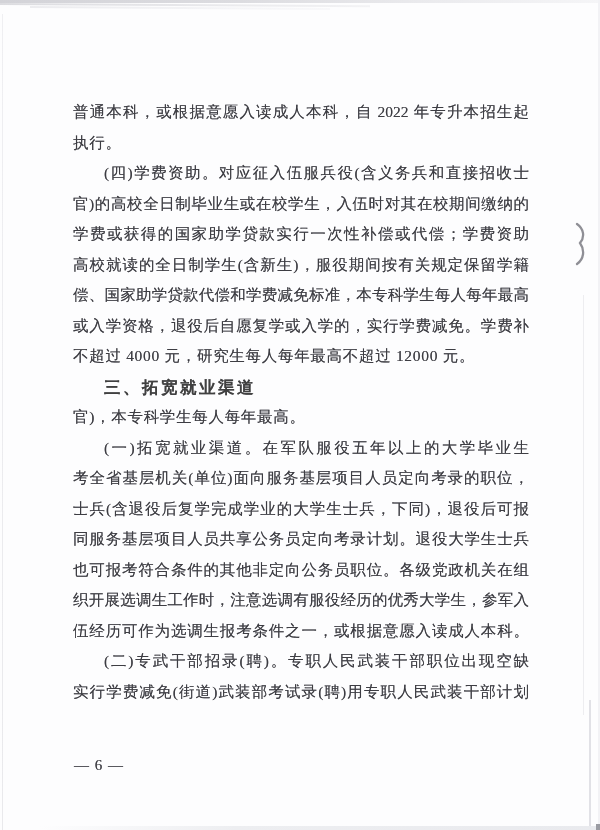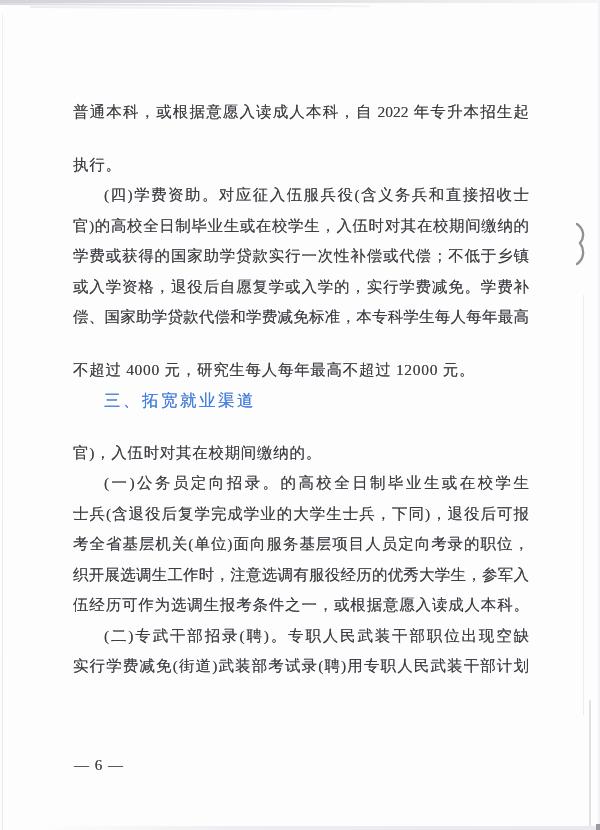"执行。" .line.left { margin-top: 22px -> none }
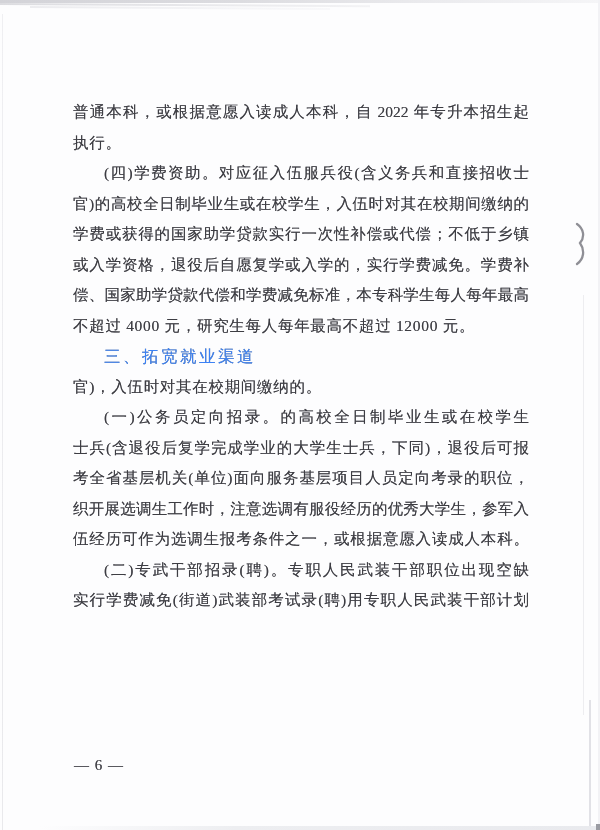"学费或获得的国家助学贷款实行一次性补偿或代偿；不低于乡镇" div.line { text: 不低于乡镇 -> 学费资助 }
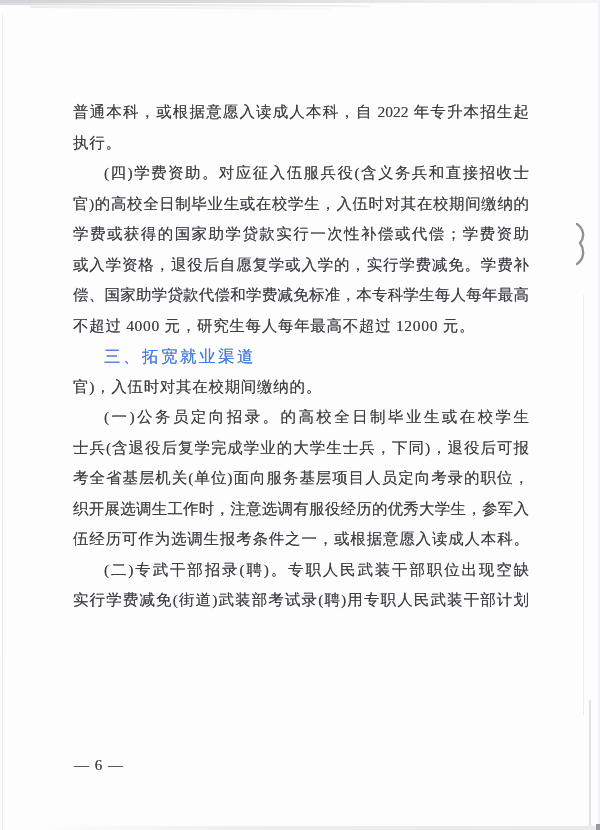"高校就读的全日制学生(含新生)，服役期间按有关规定保留学籍" div.line { html: none -> <div>高校就读的全日制学生(含新生)，服役期间按有关规定保留学籍</div> }
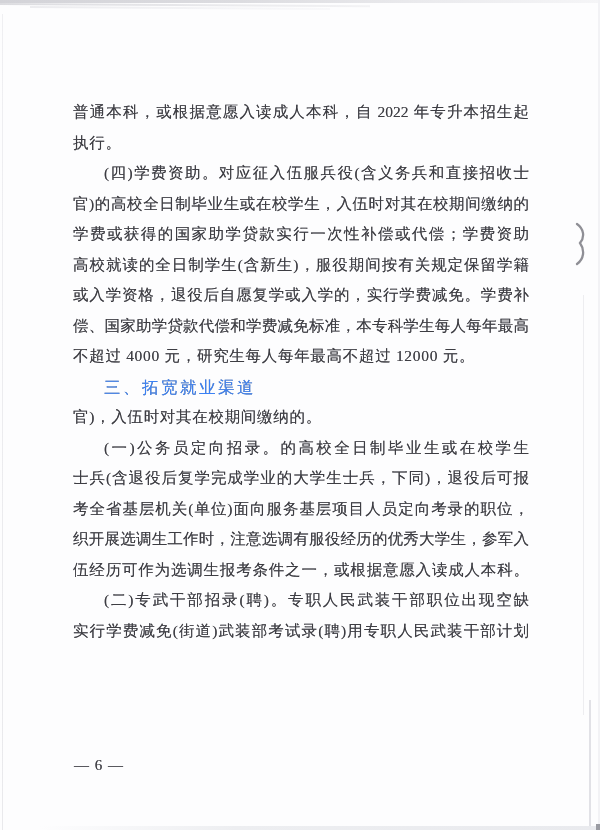"或入学资格，退役后自愿复学或入学的，实行学费减免。学费补" div.line { order: before "偿、国家助学贷款代偿和学费减免标准，本专科学生每人每年最高" -> after "偿、国家助学贷款代偿和学费减免标准，本专科学生每人每年最高" }
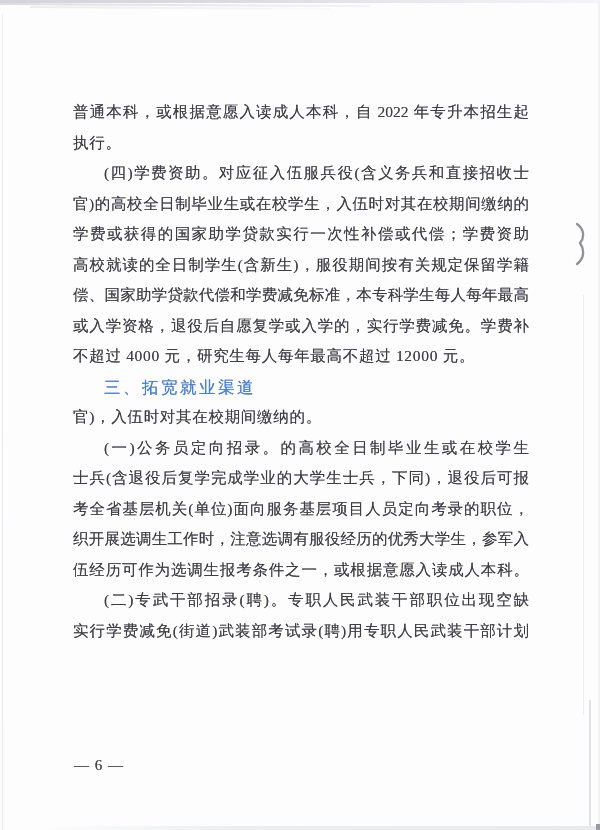"三、拓宽就业渠道" .line.heading { color: #3b82f6 -> #404040; font-weight: 400 -> 700 }
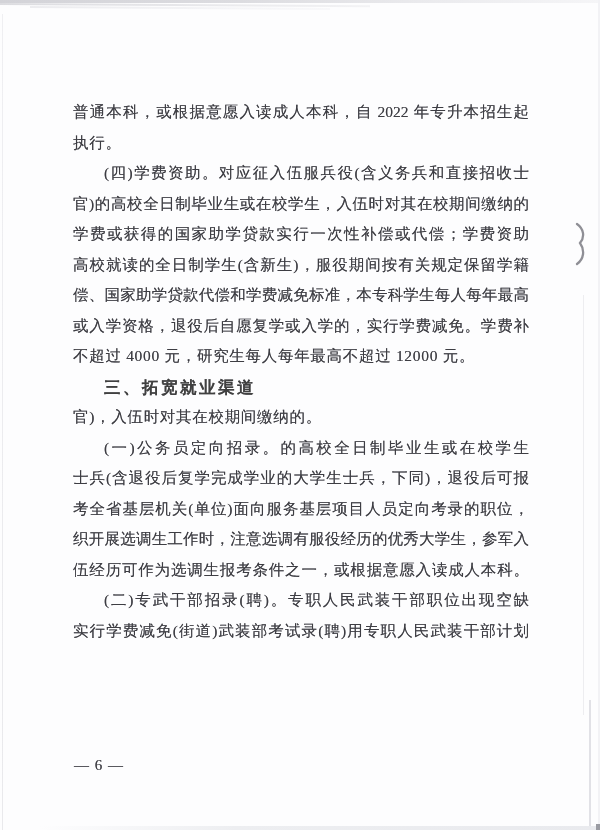"官)，入伍时对其在校期间缴纳的。" div.line { text: 入伍时对其在校期间缴纳的 -> 本专科学生每人每年最高 }
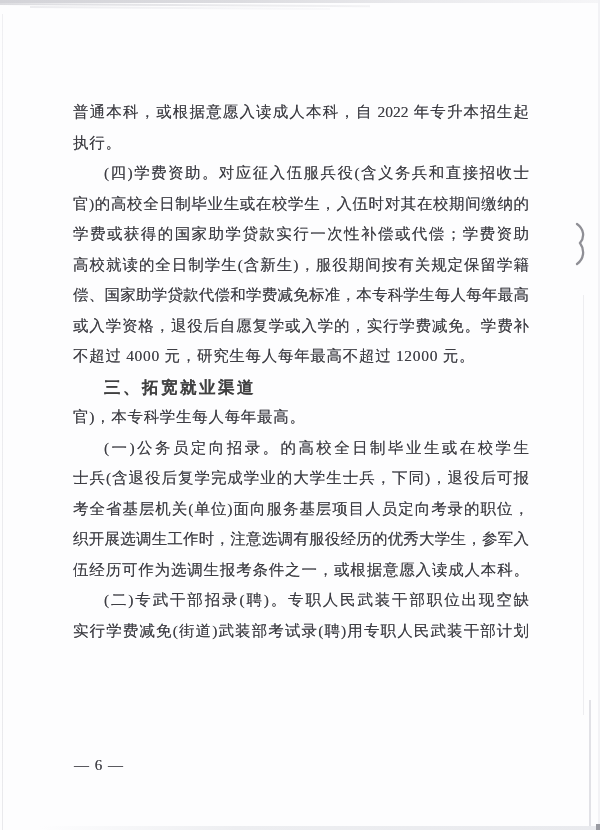"(一)公务员定向招录。的高校全日制毕业生或在校学生" div.line { text: 公务员定向招录。的高校全日制毕业生或在校学 -> 拓宽就业渠道。在军队服役五年以上的大学毕业 }
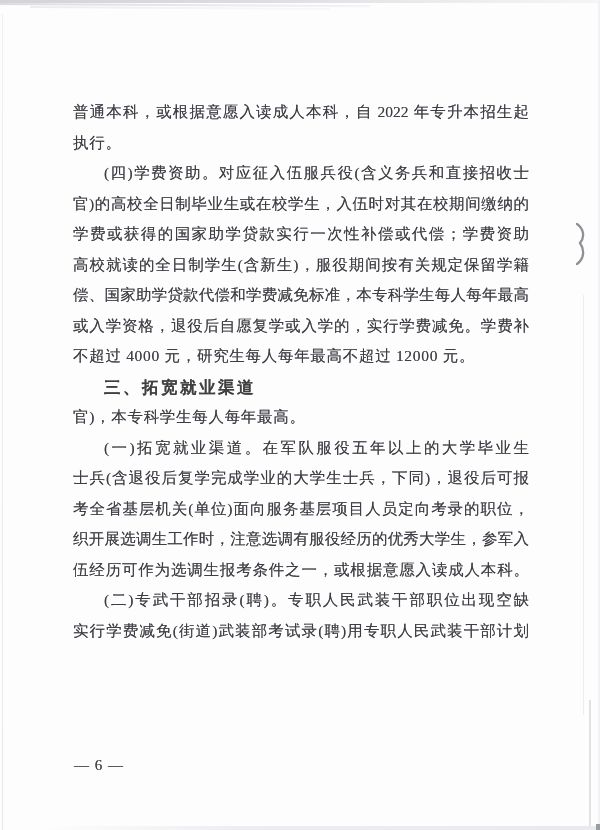"士兵(含退役后复学完成学业的大学生士兵，下同)，退役后可报" div.line { order: before "考全省基层机关(单位)面向服务基层项目人员定向考录的职位，" -> after "考全省基层机关(单位)面向服务基层项目人员定向考录的职位，" }
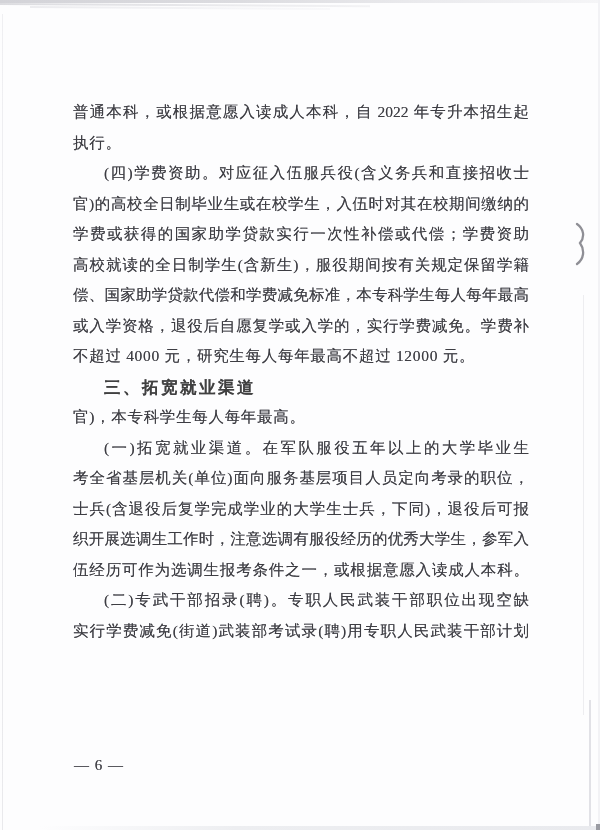"同服务基层项目人员共享公务员定向考录计划。退役大学生士兵" div.line { html: none -> <div>同服务基层项目人员共享公务员定向考录计划。退役大学生士兵</div> }
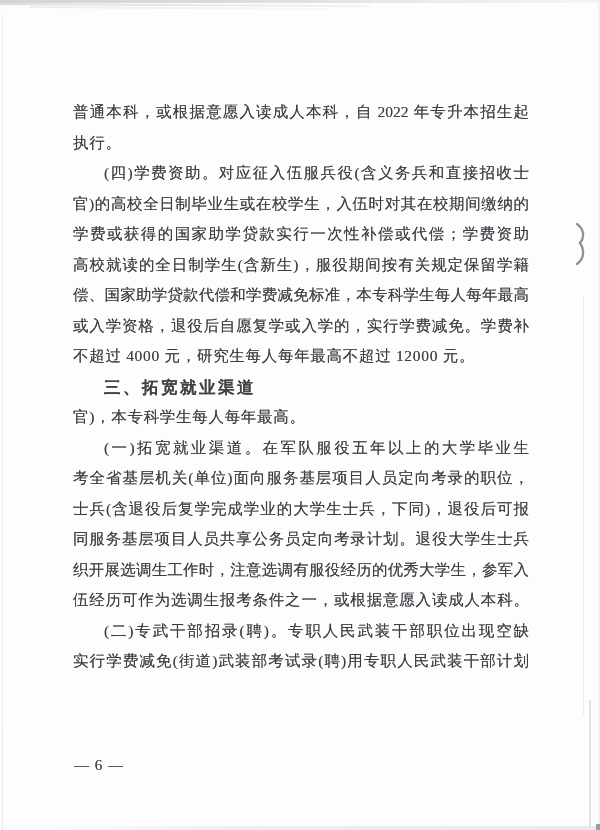"也可报考符合条件的其他非定向公务员职位。各级党政机关在组" div.line { html: none -> <div>也可报考符合条件的其他非定向公务员职位。各级党政机关在组</div> }
